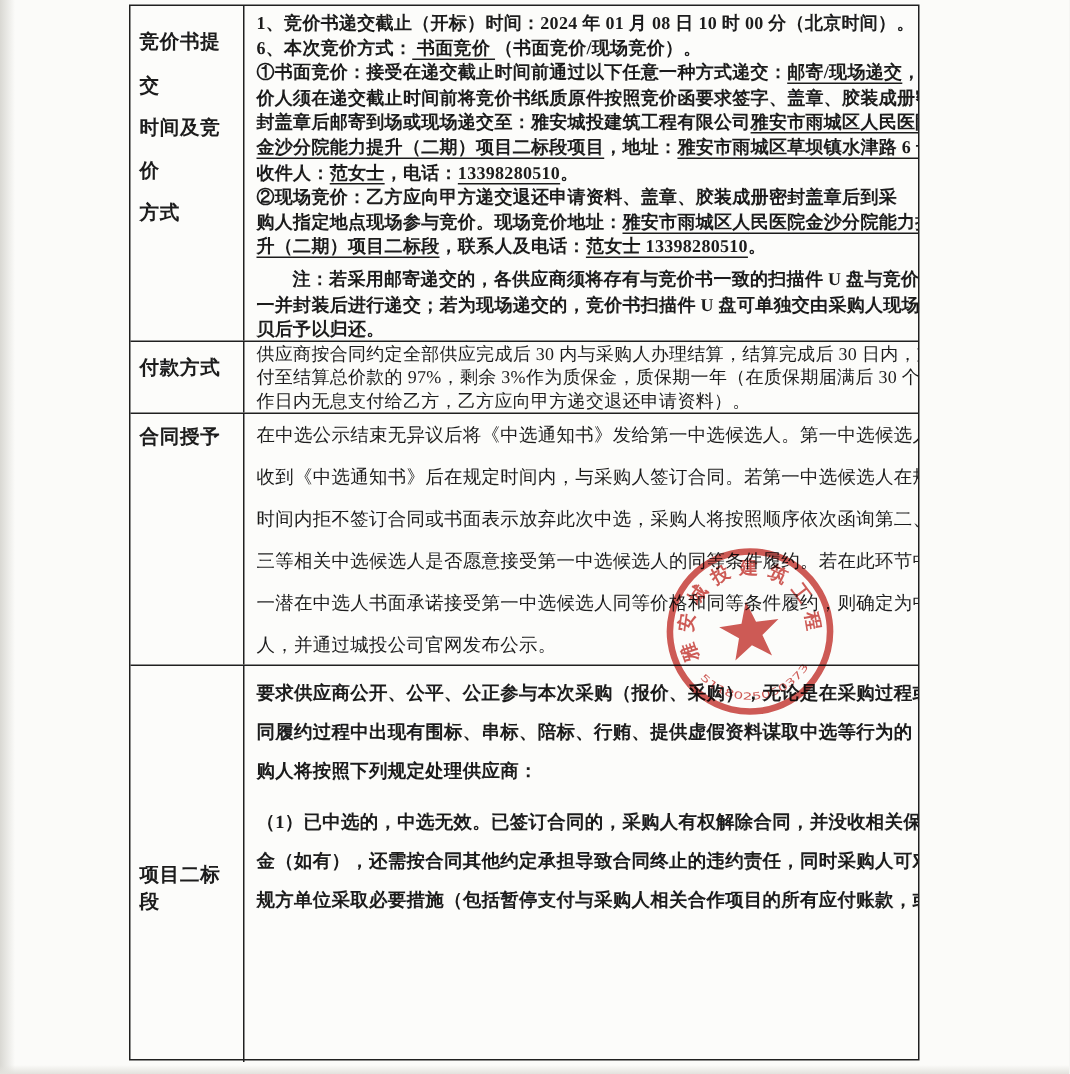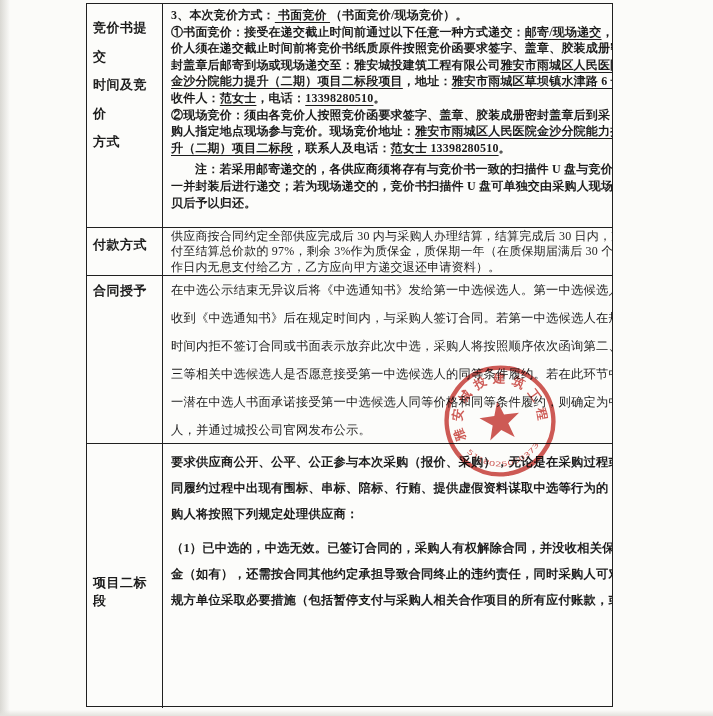"1、竞价书递交截止（开标）时间：2024 年 01 月 08" div.ln { html: none -> <div><span>1、竞价书递交截止（开标）时间：2024 年 01 月 08 日 10 时 00 分（北京时间）。</span></div> }
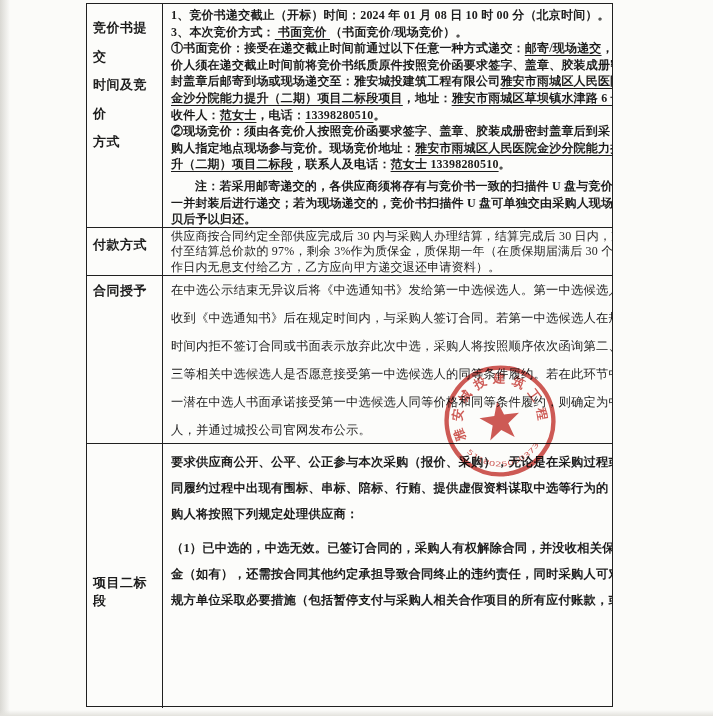"3、本次竞价方式：" span { text: 3 -> 6 }
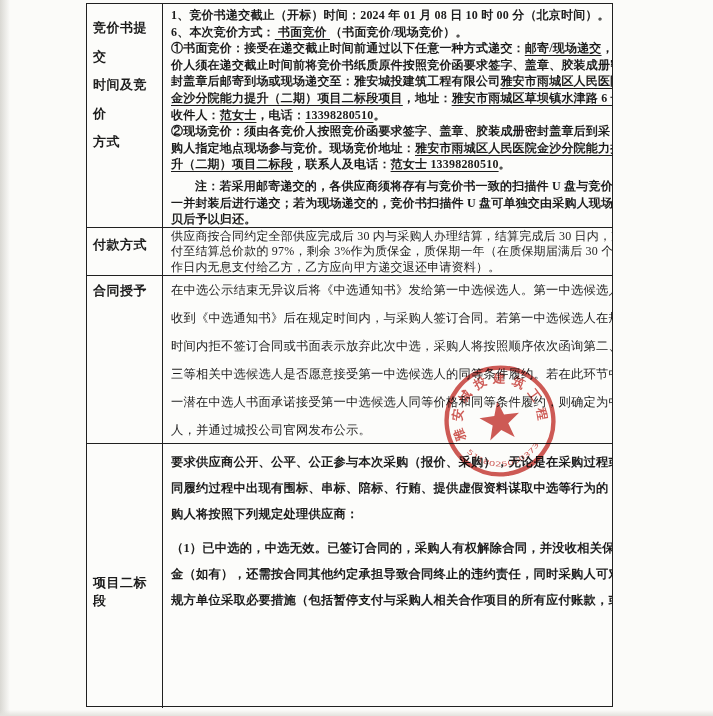"②现场竞价：须由各竞价人按照竞价函要求签字、盖章、胶装成册密封盖章后到采" span { text: 须由各竞价人按照竞价函要求签字 -> 乙方应向甲方递交退还申请资料 }
